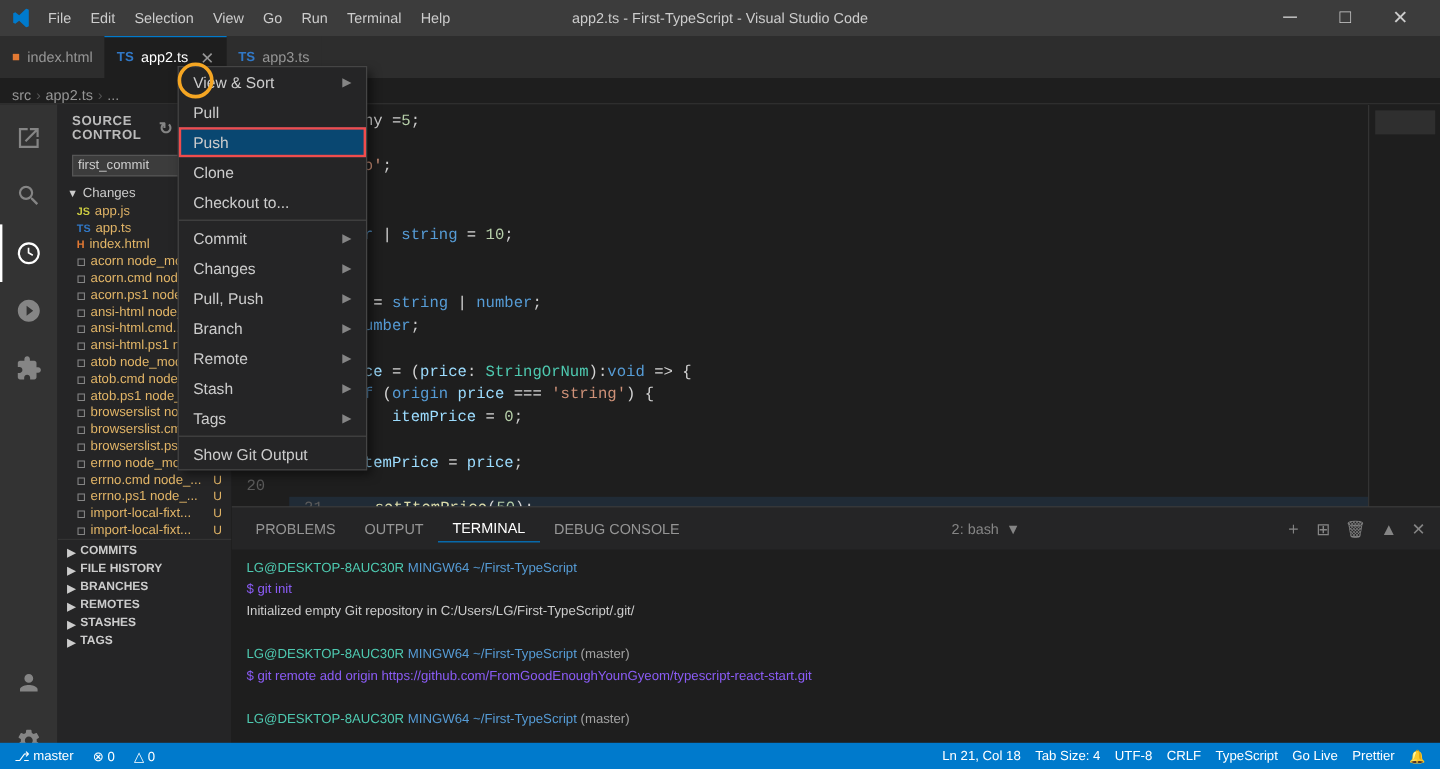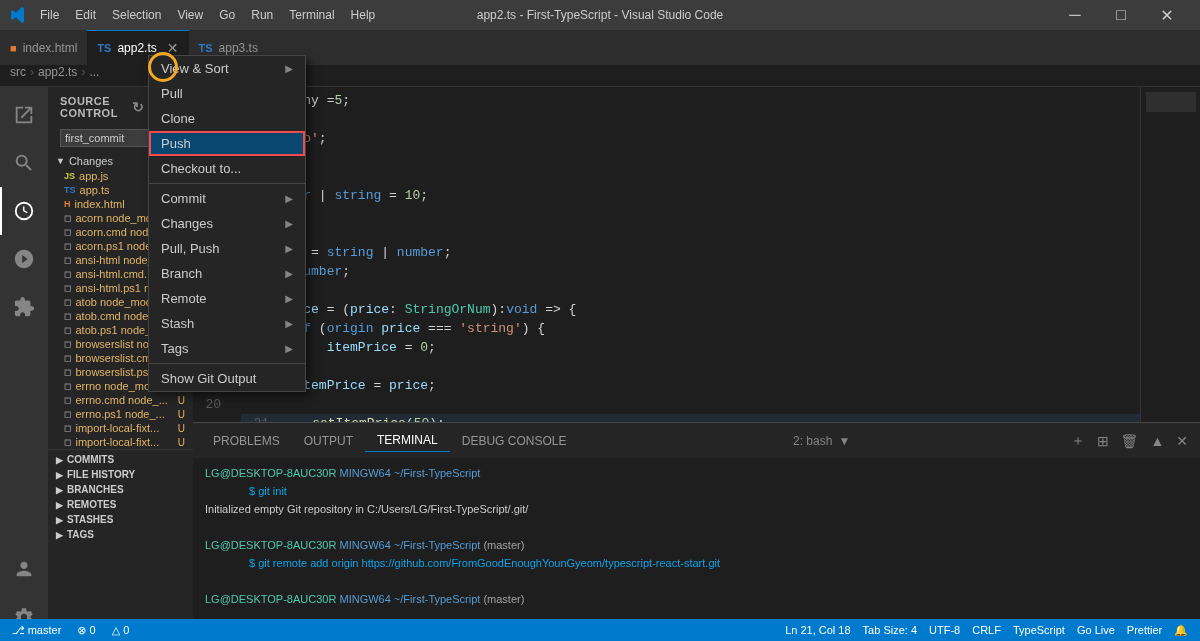"src" .breadcrumb { align-items: flex-start -> flex-end }
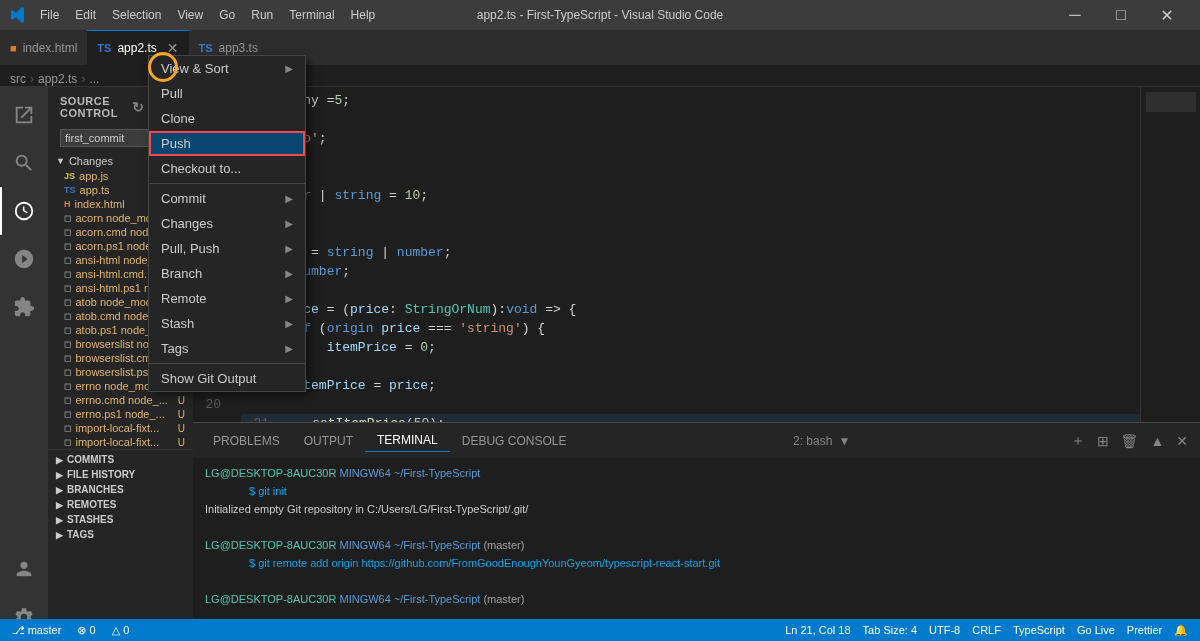"Clone" div.ctx-item { order: before "Push" -> after "Push" }
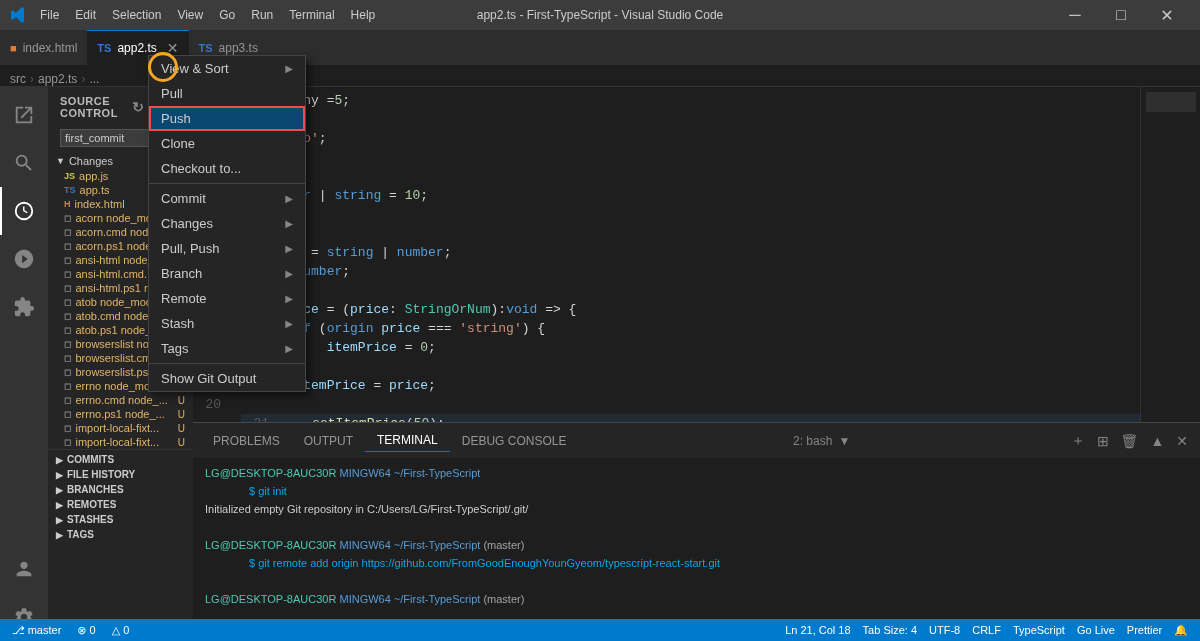"$ git init" .term-prompt { color: #0ea5e9 -> #8b5cf6; margin-left: 44px -> none }
